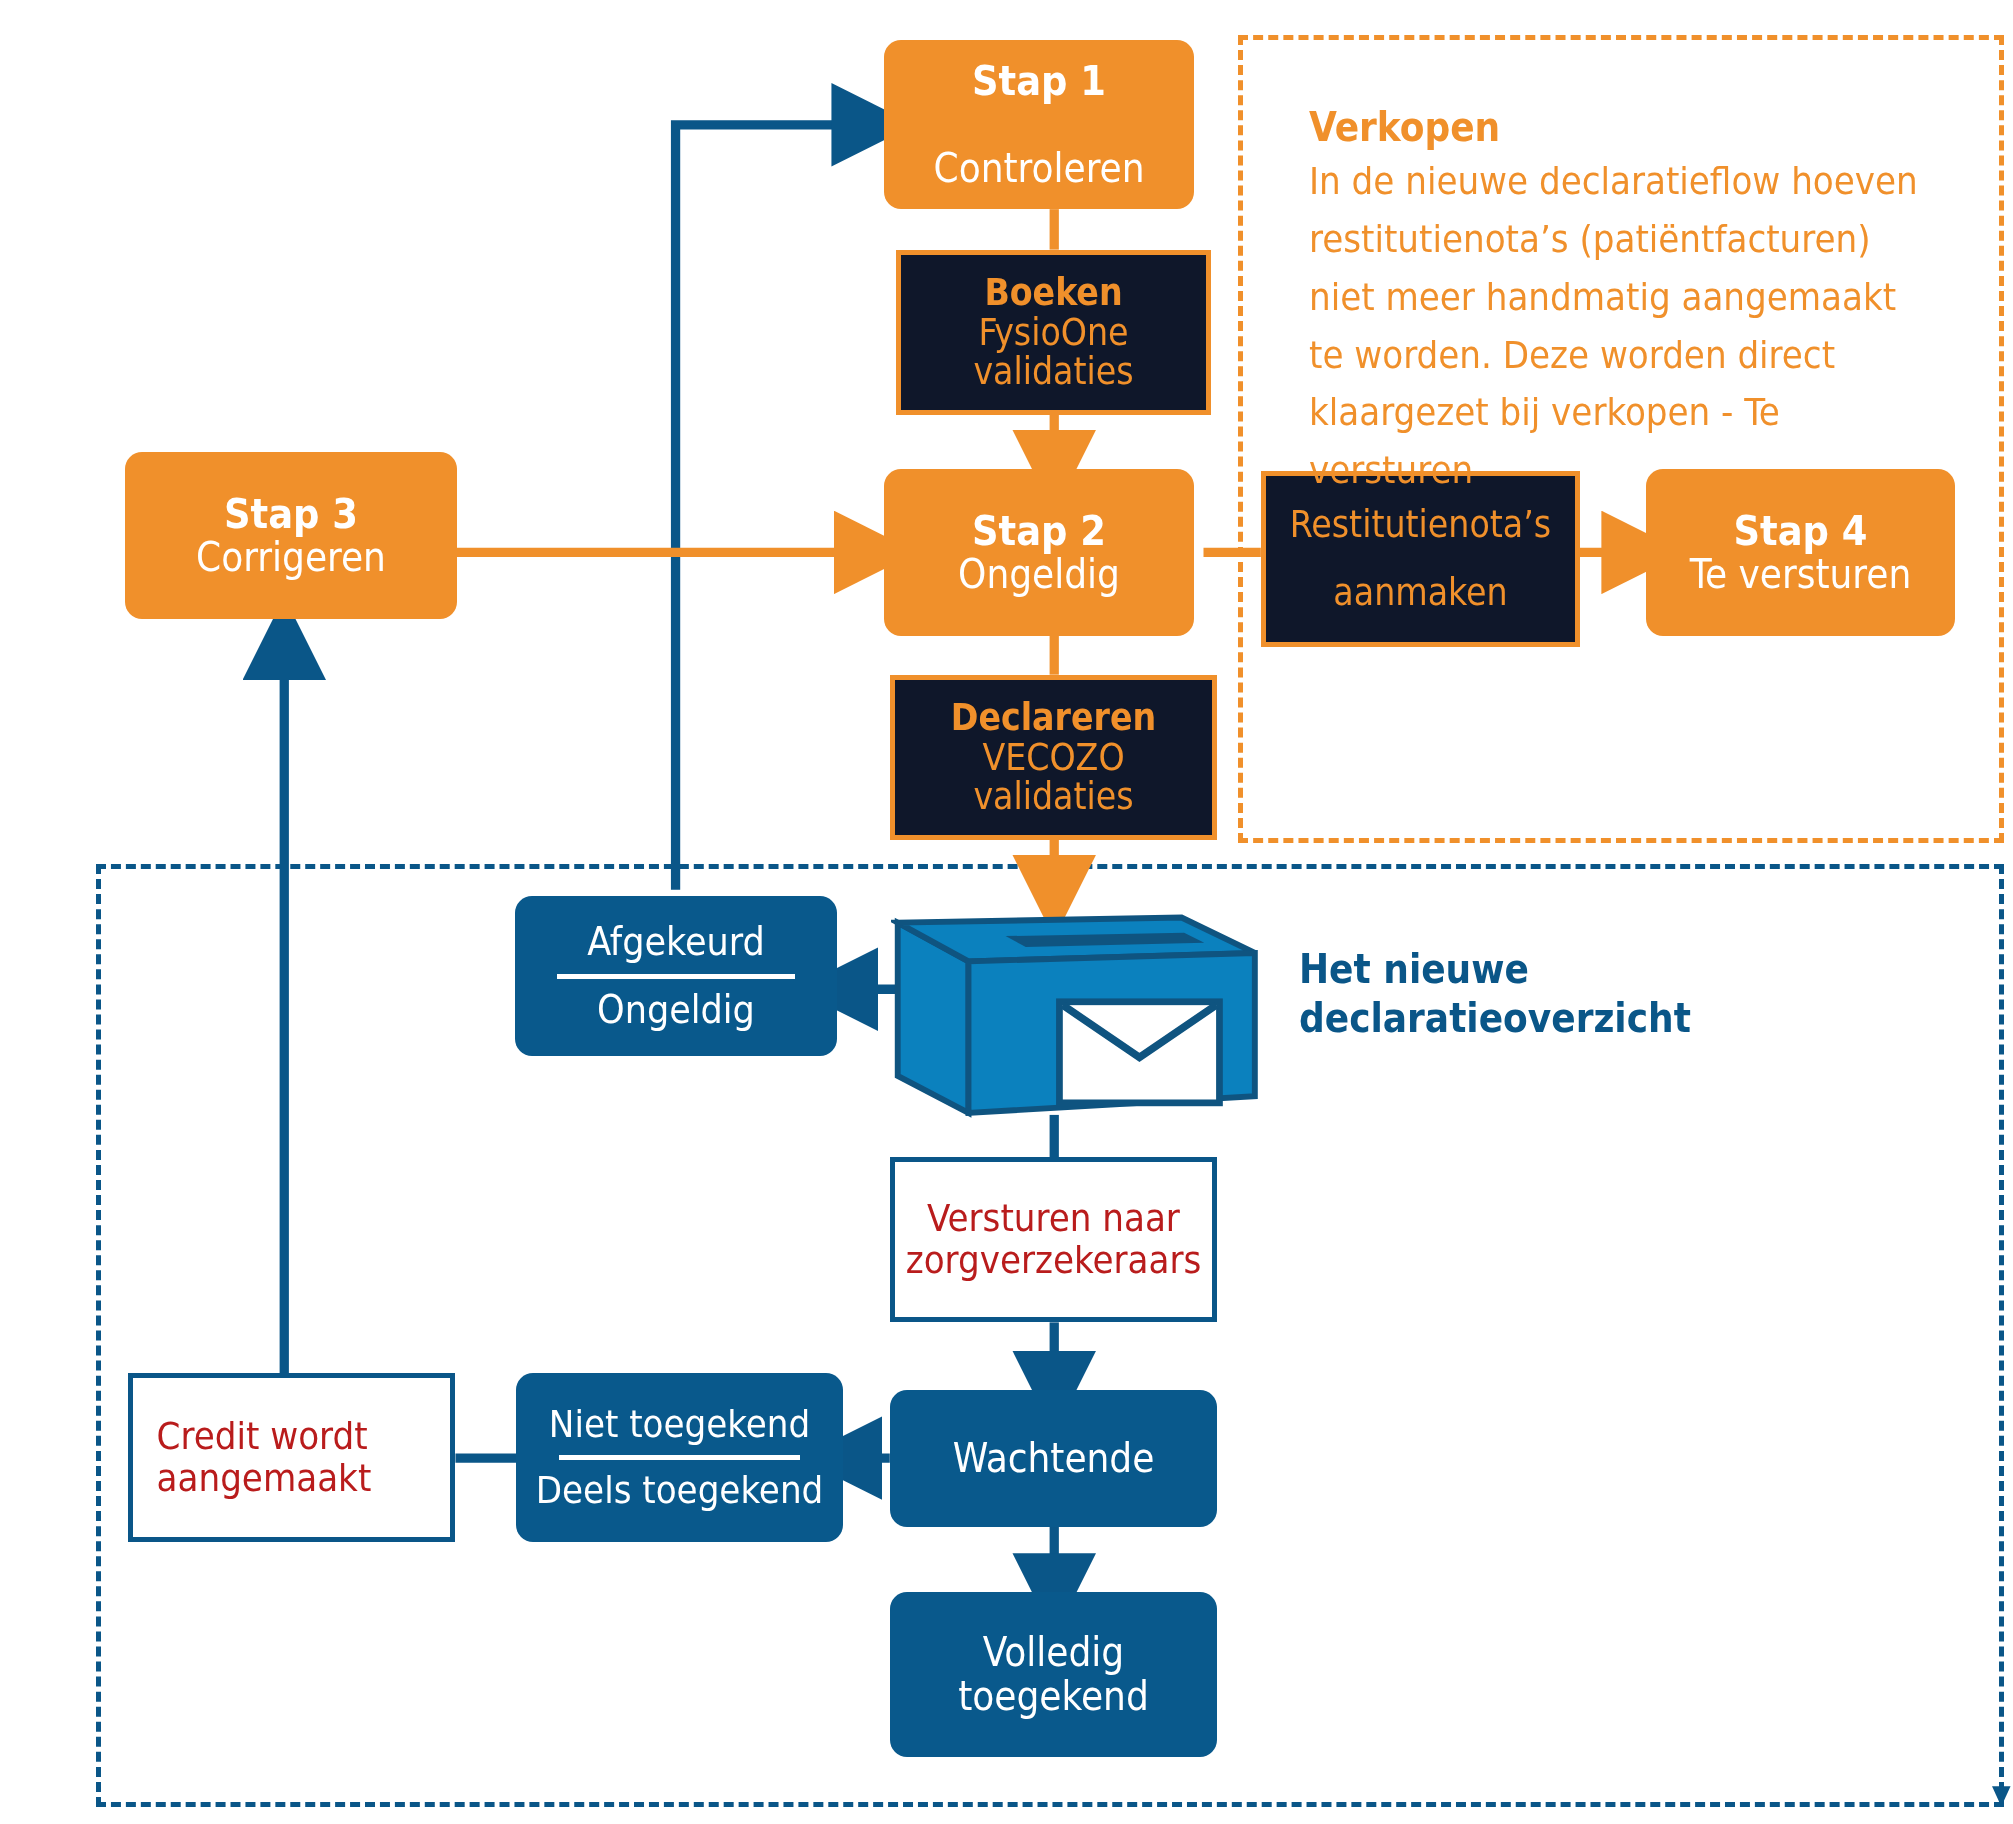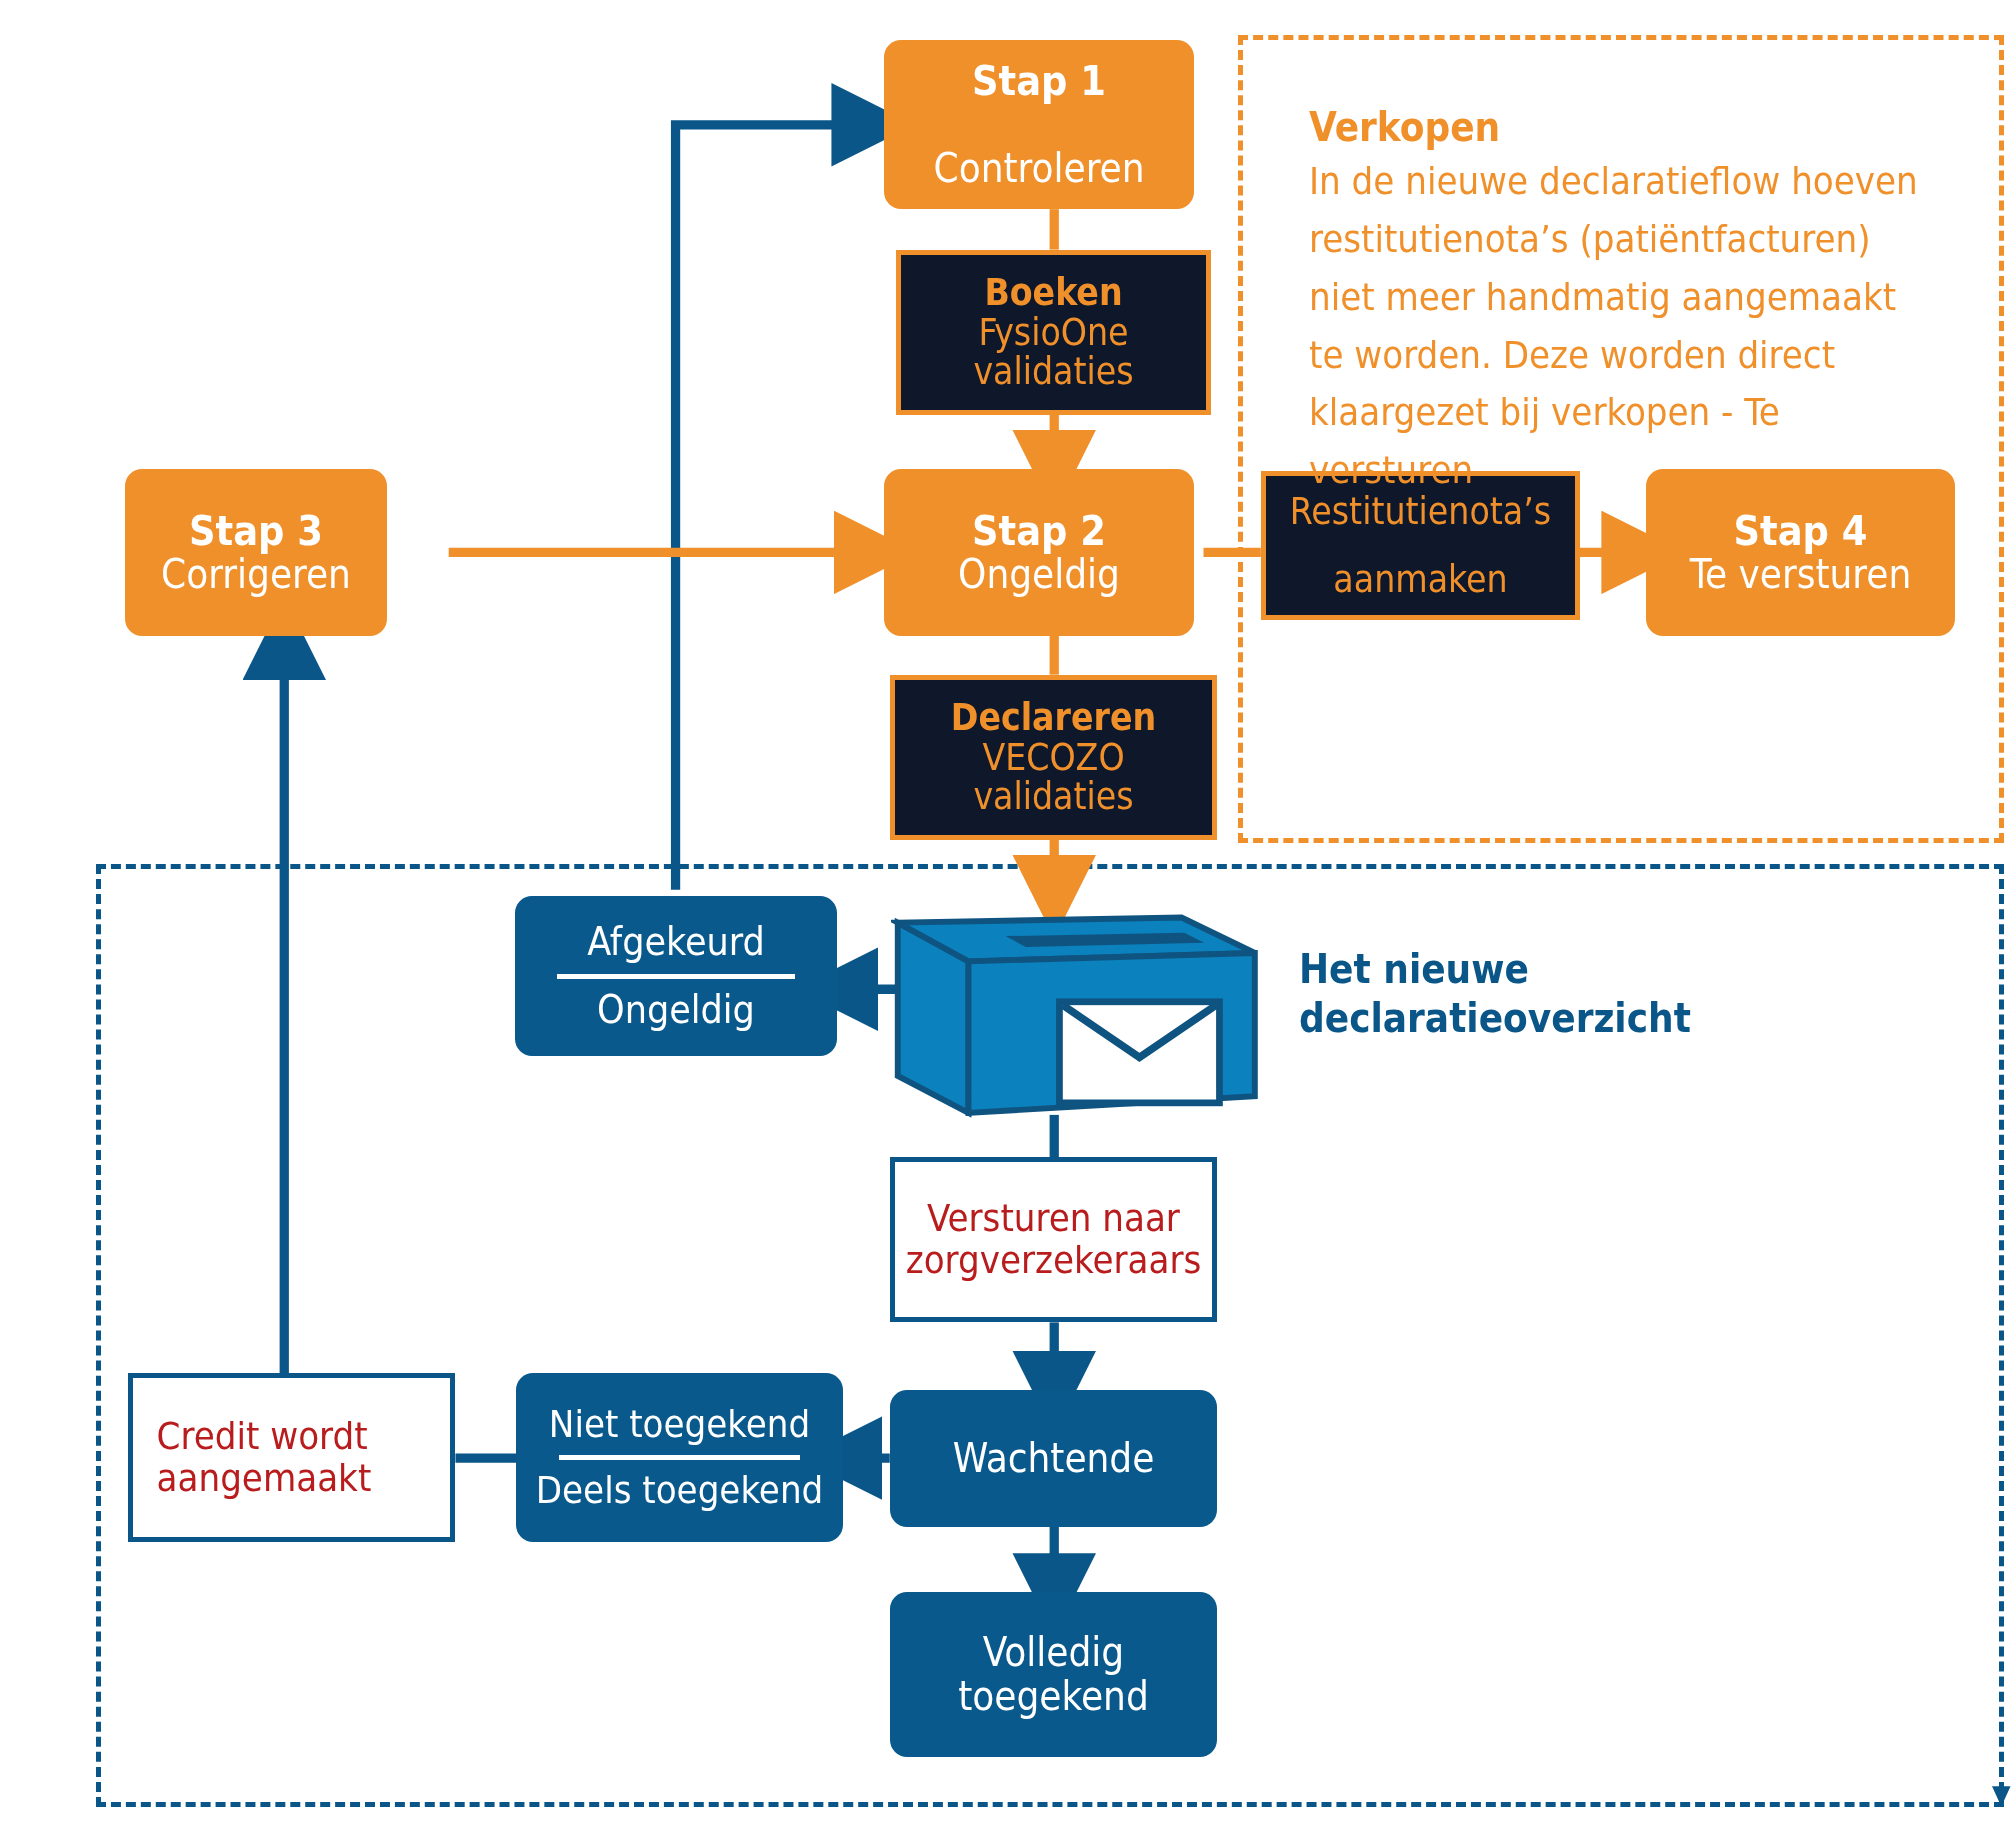"Stap 3" div.box { top: 469px -> 452px; width: 262px -> 332px }
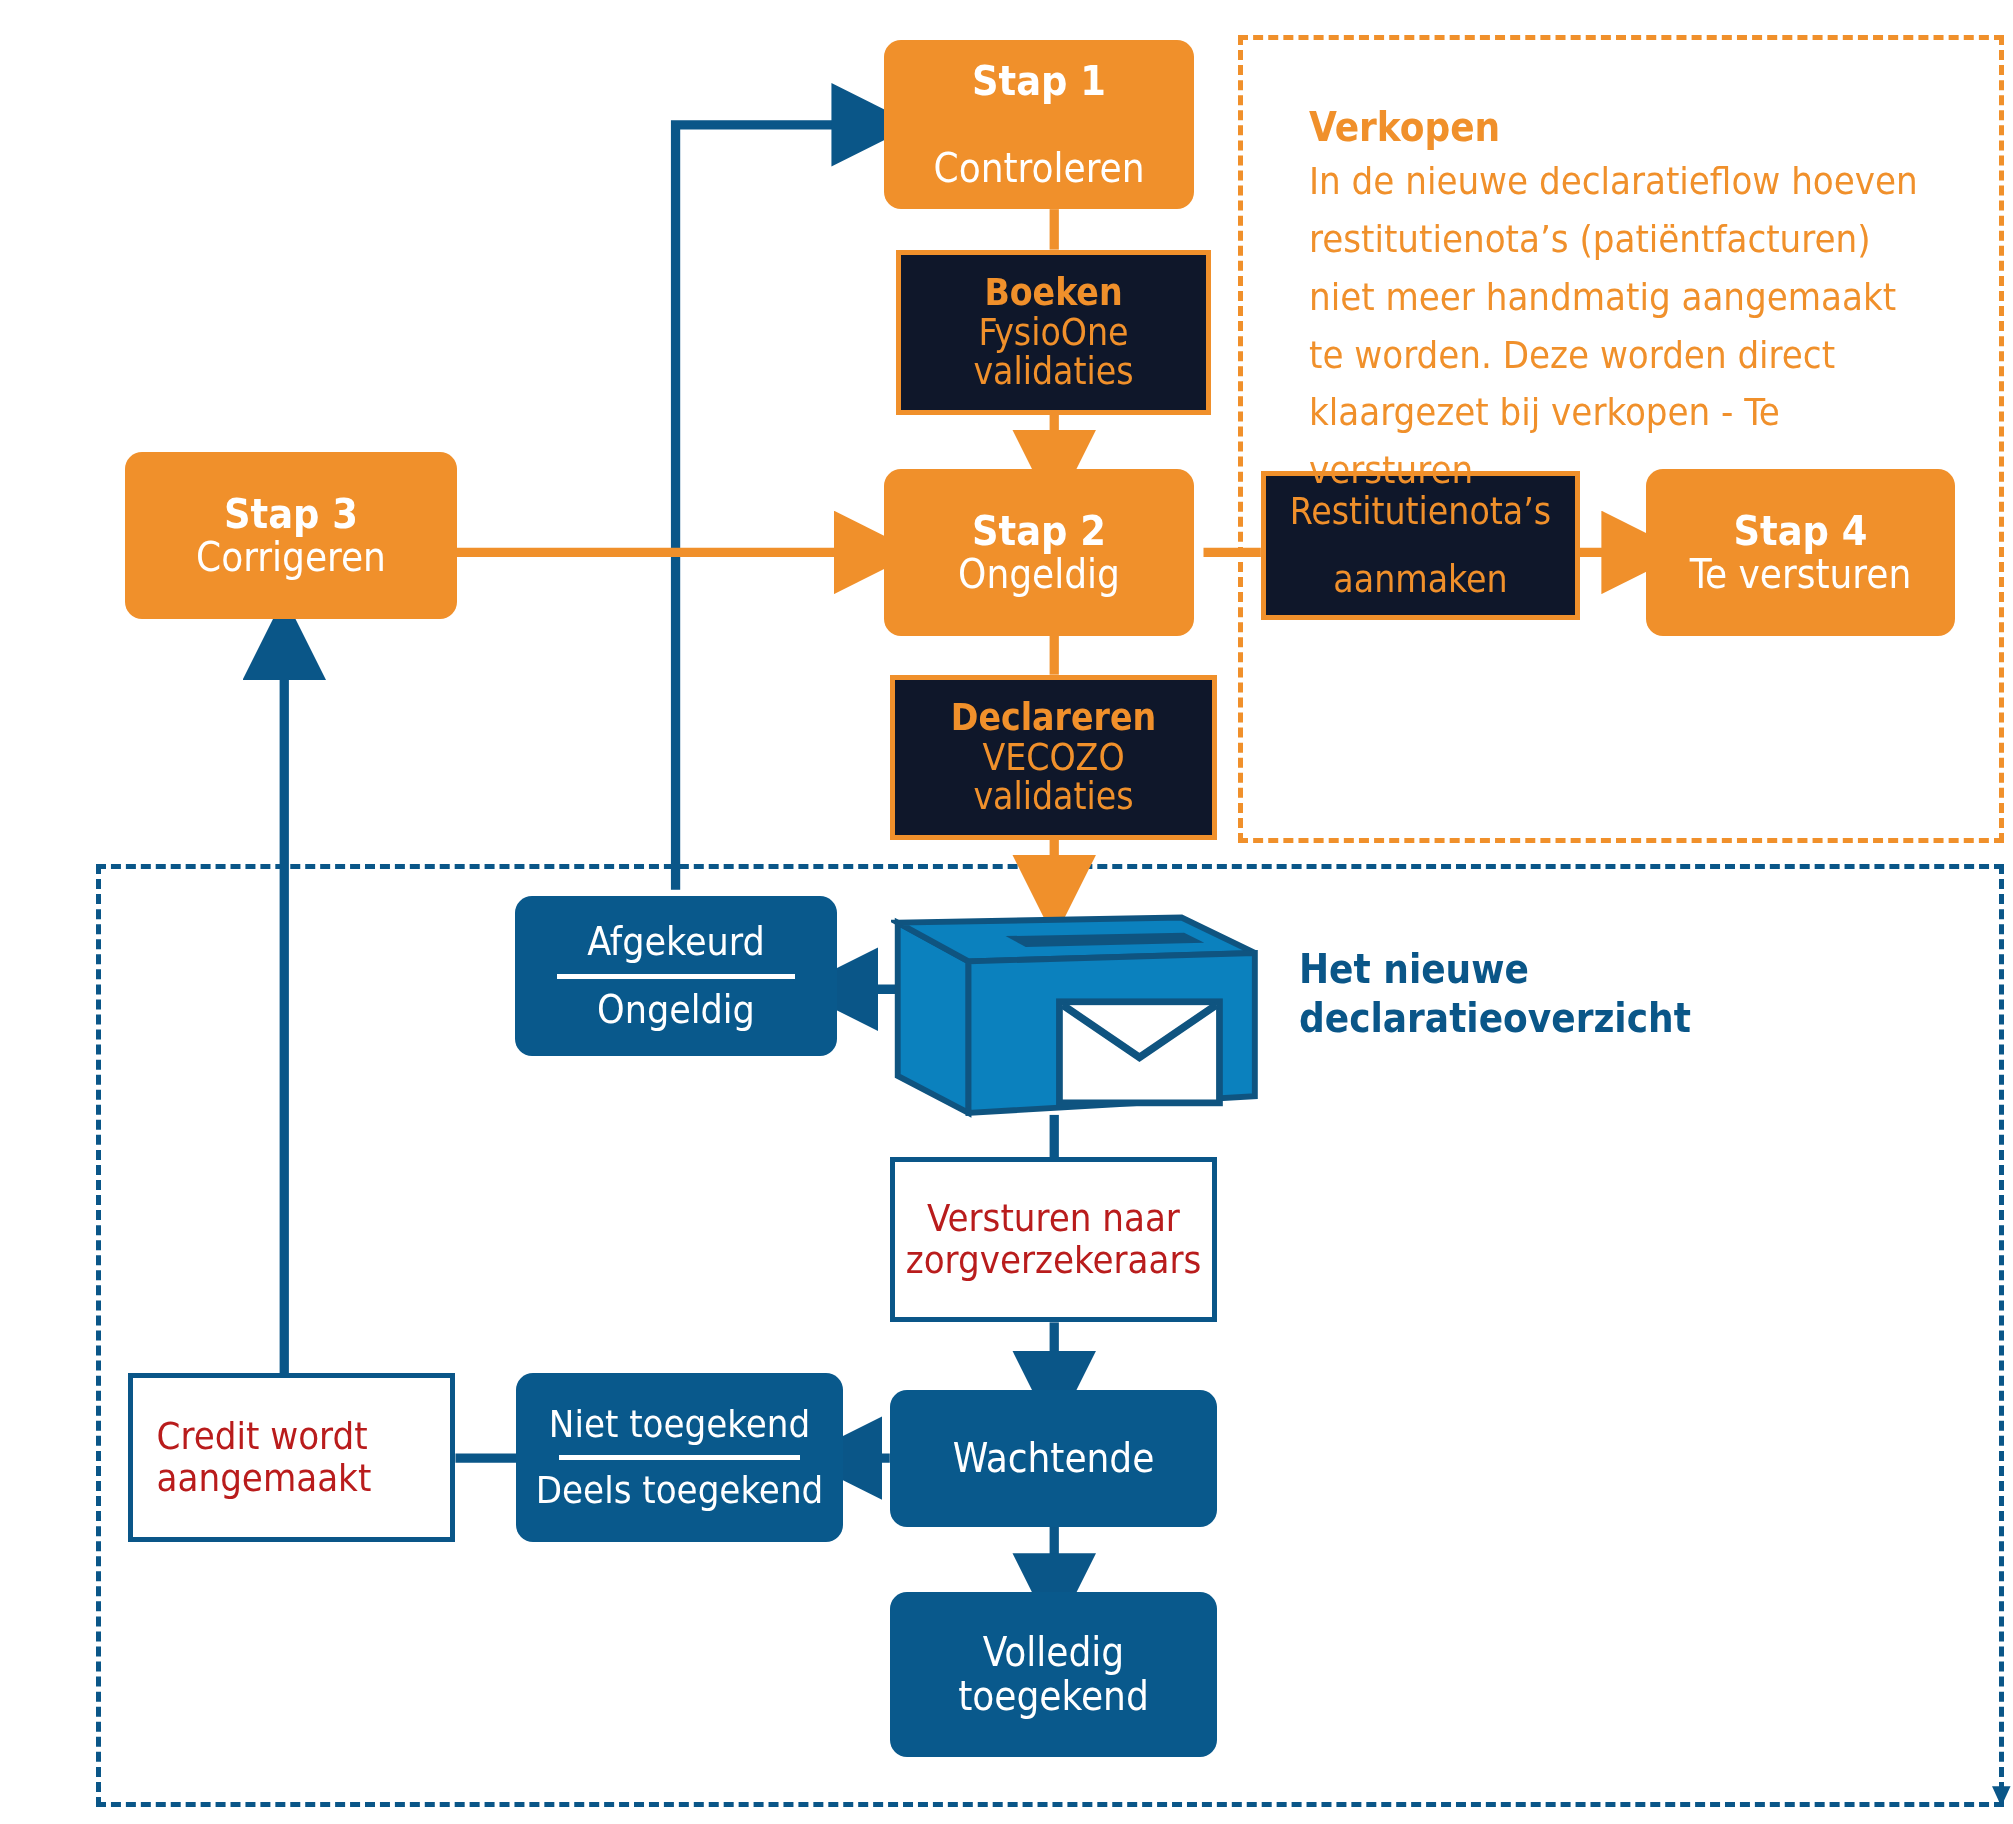"Restitutienota’s" div.box { height: 149px -> 176px }
